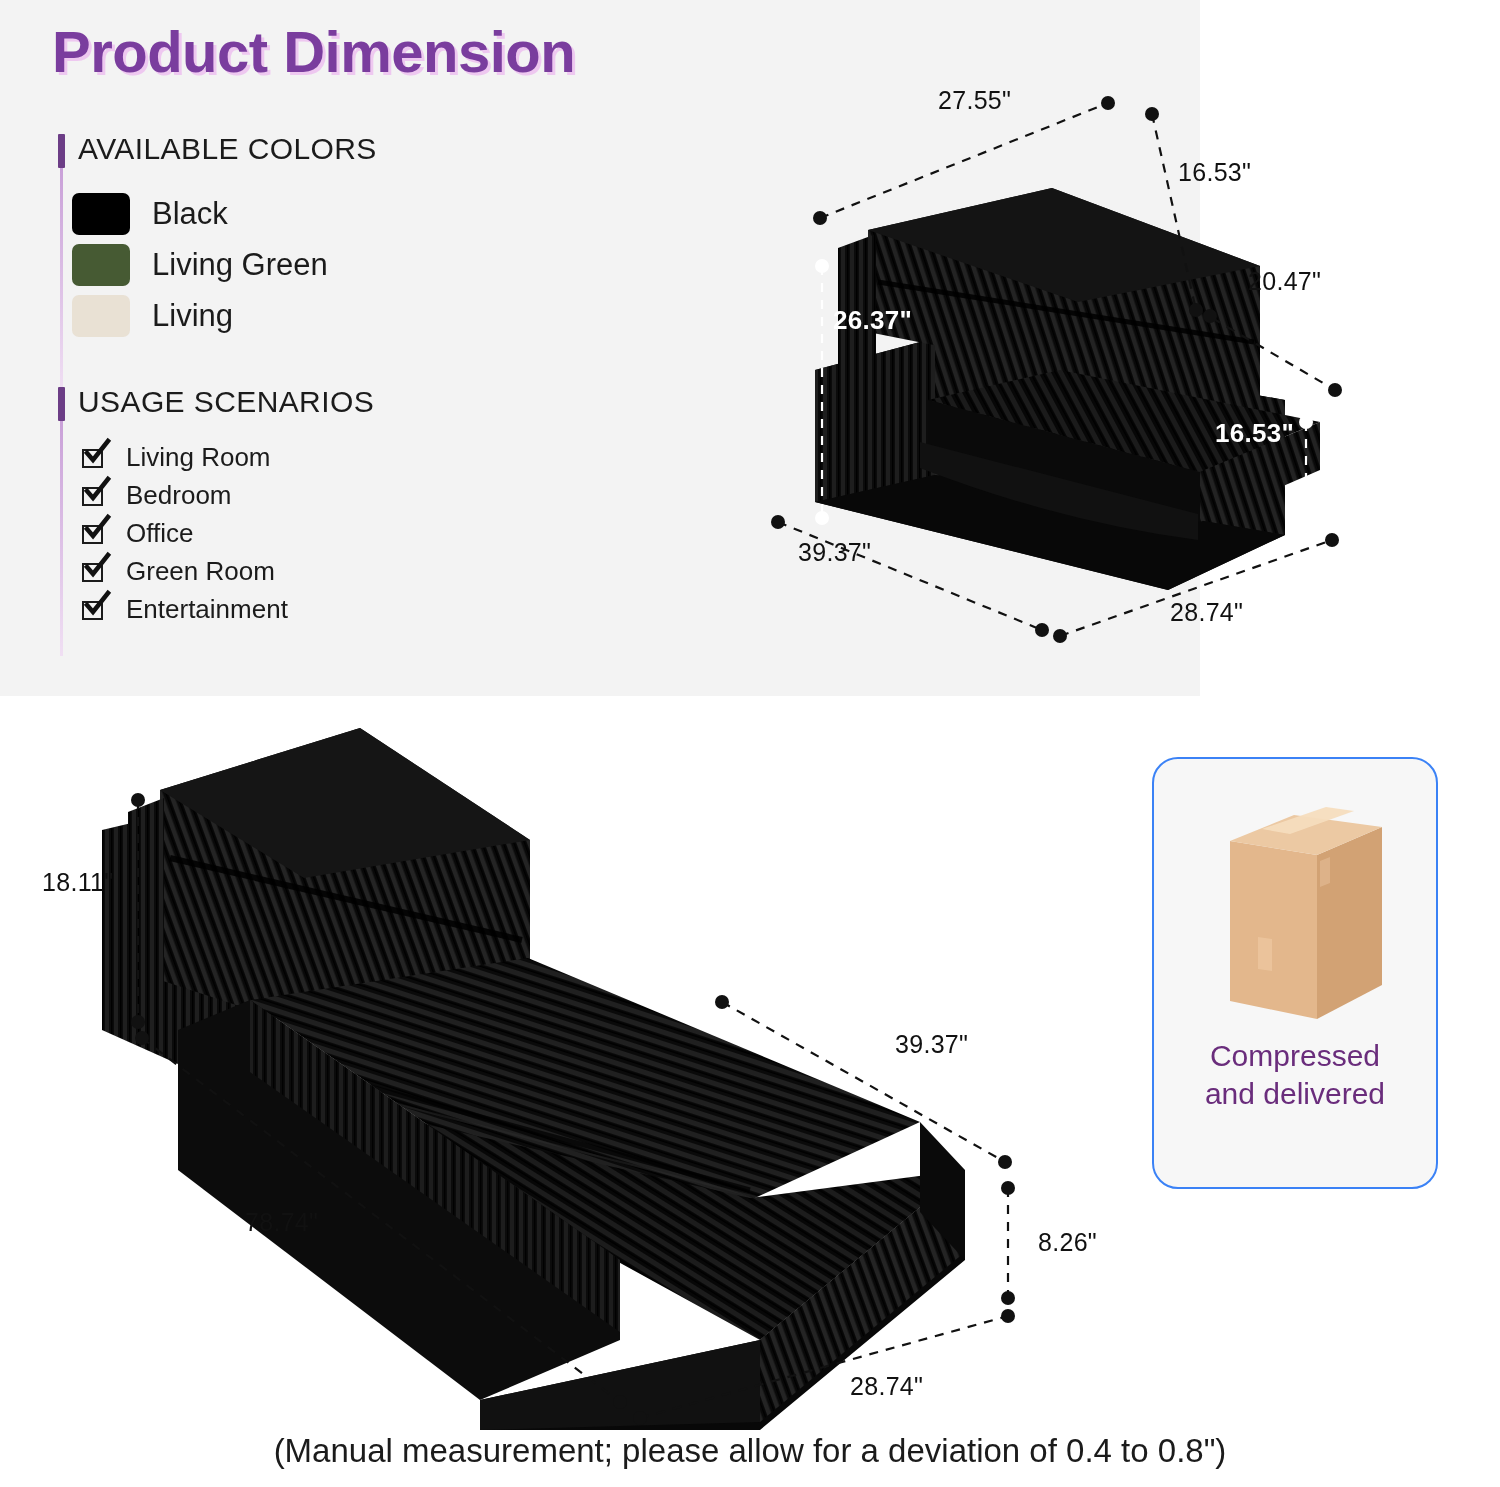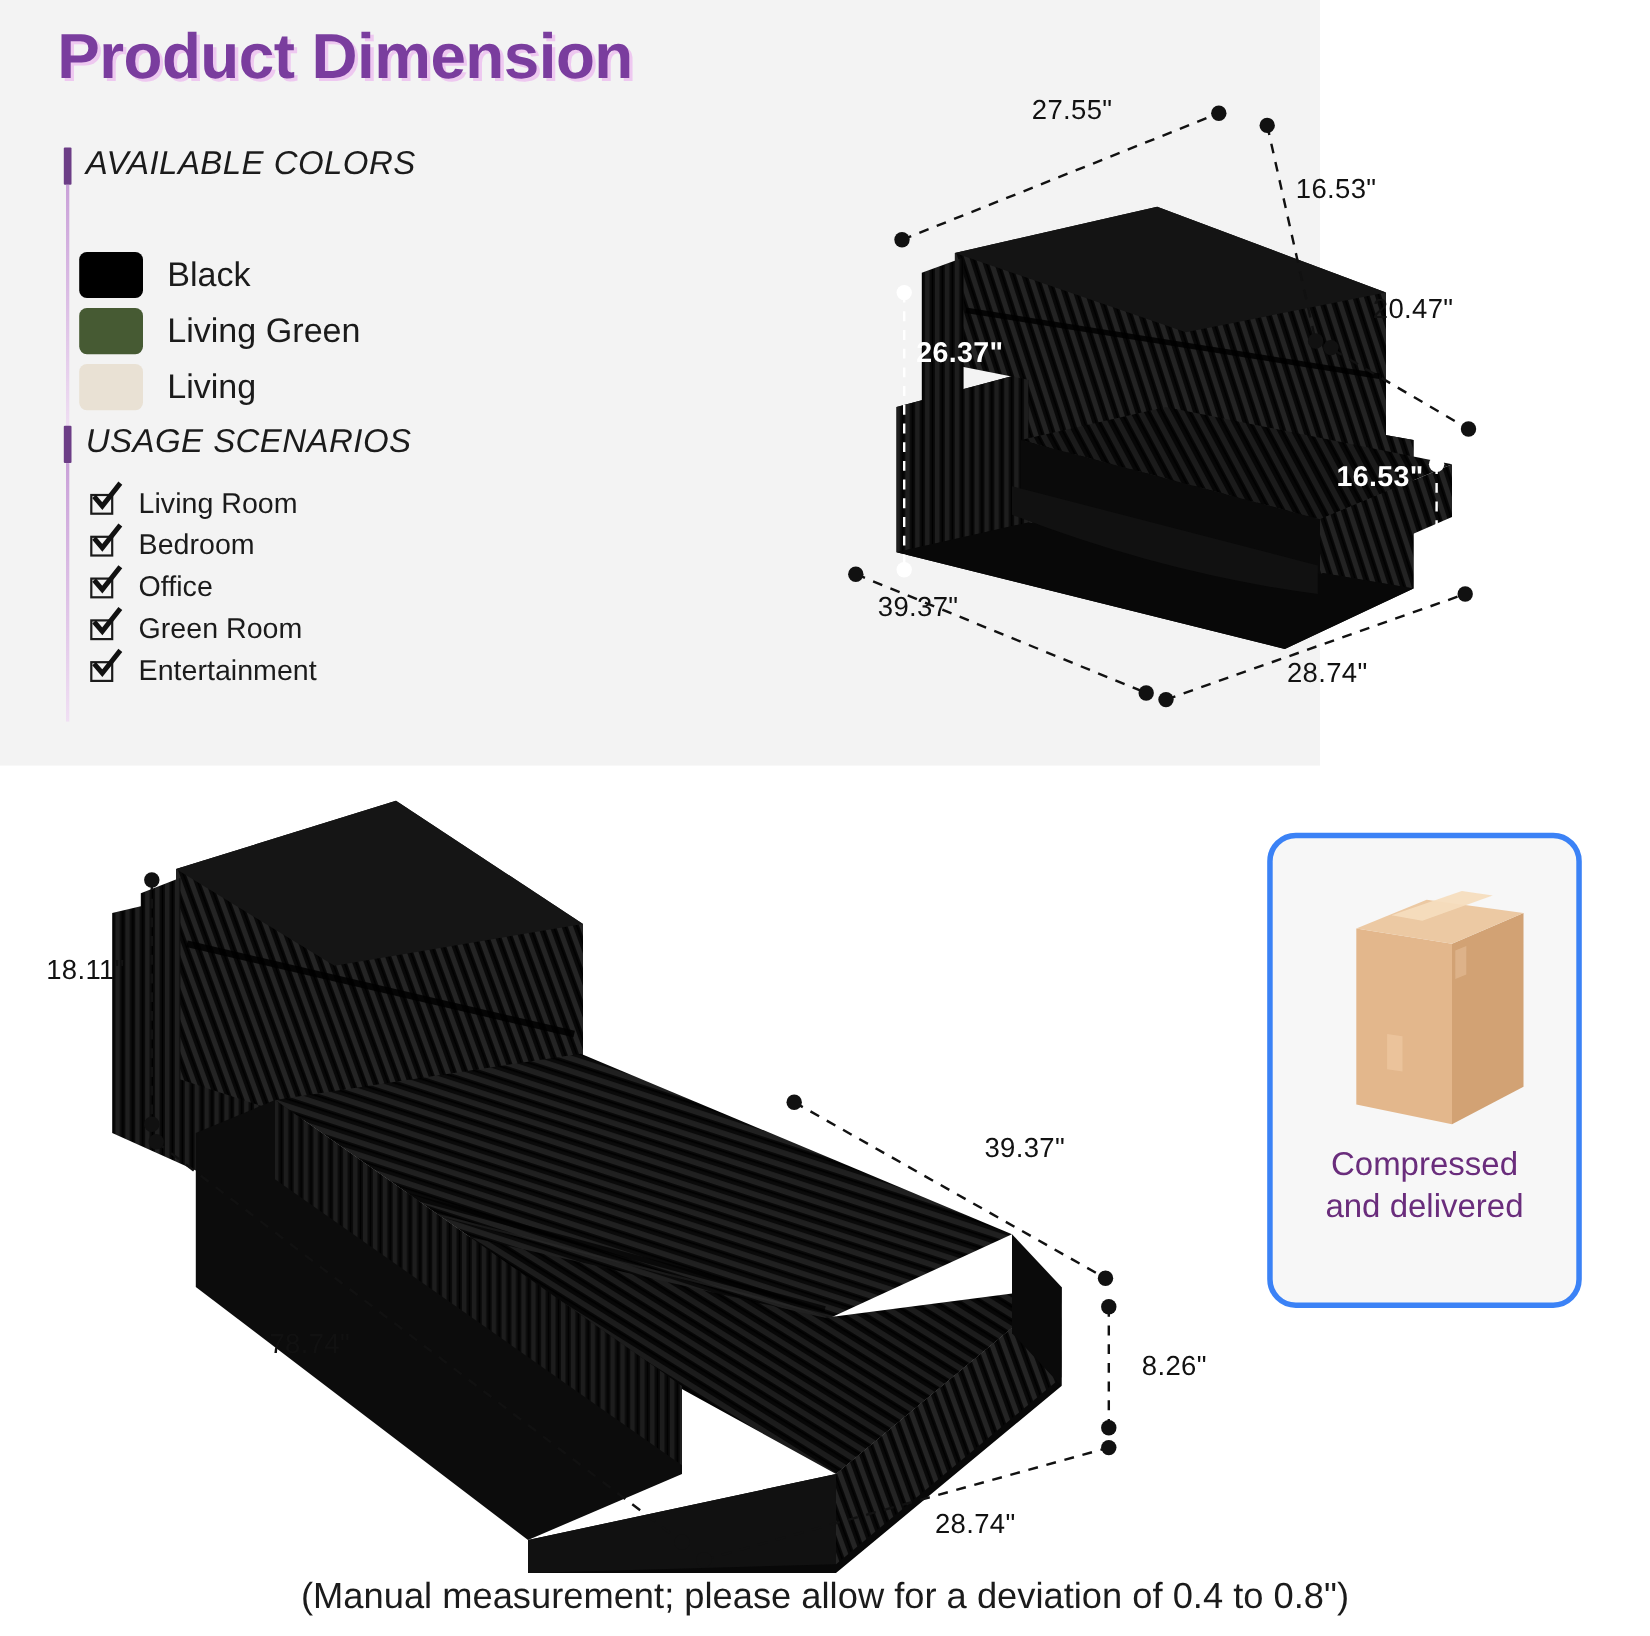"AVAILABLE COLORS" .section { font-style: italic -> none }
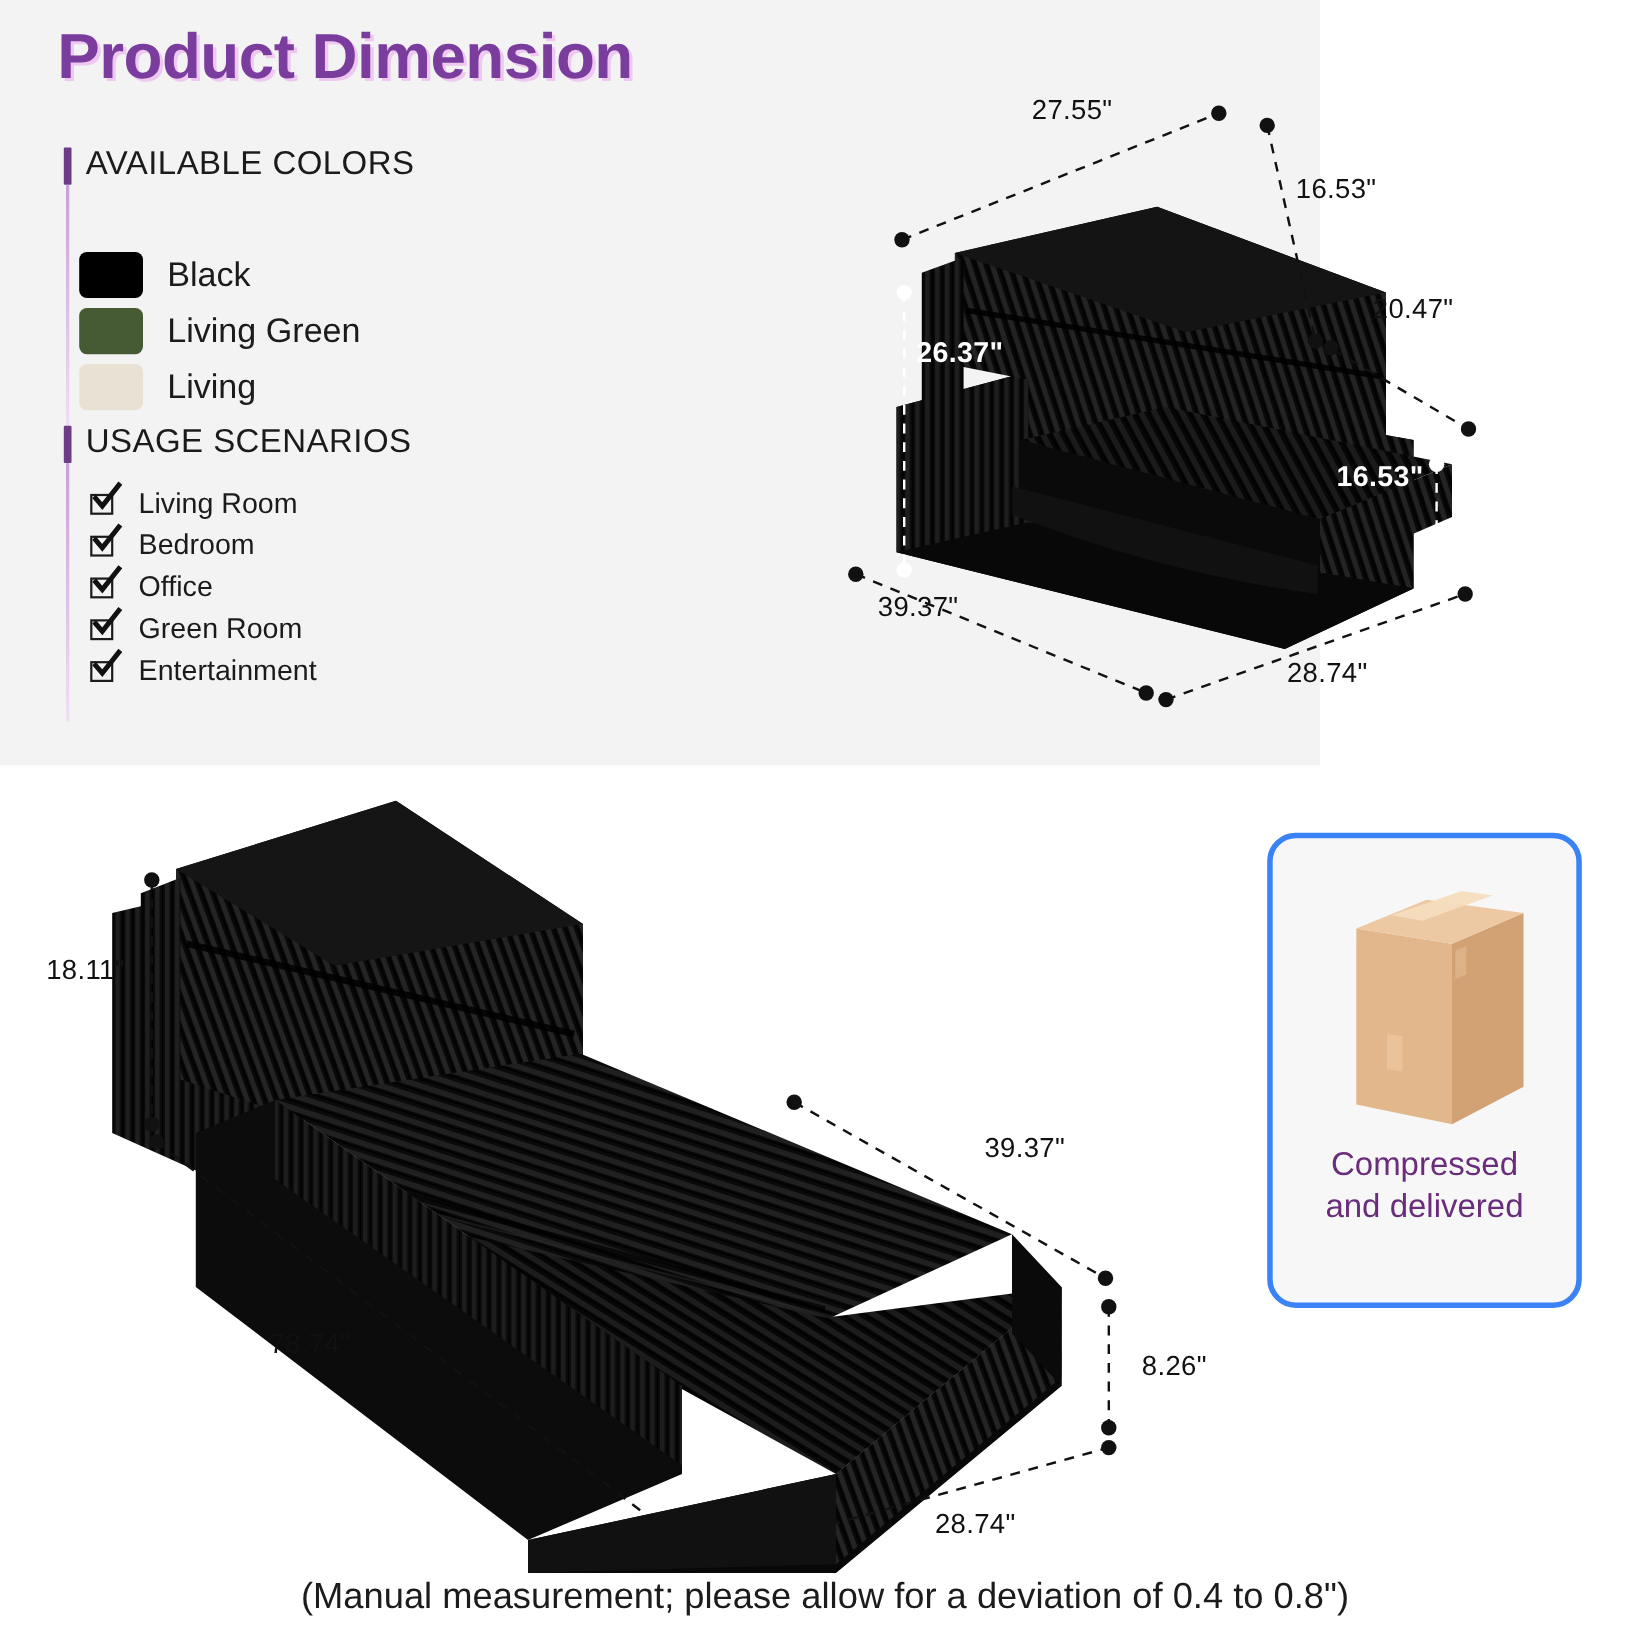"Black" .color-list { margin-top: 36px -> none }
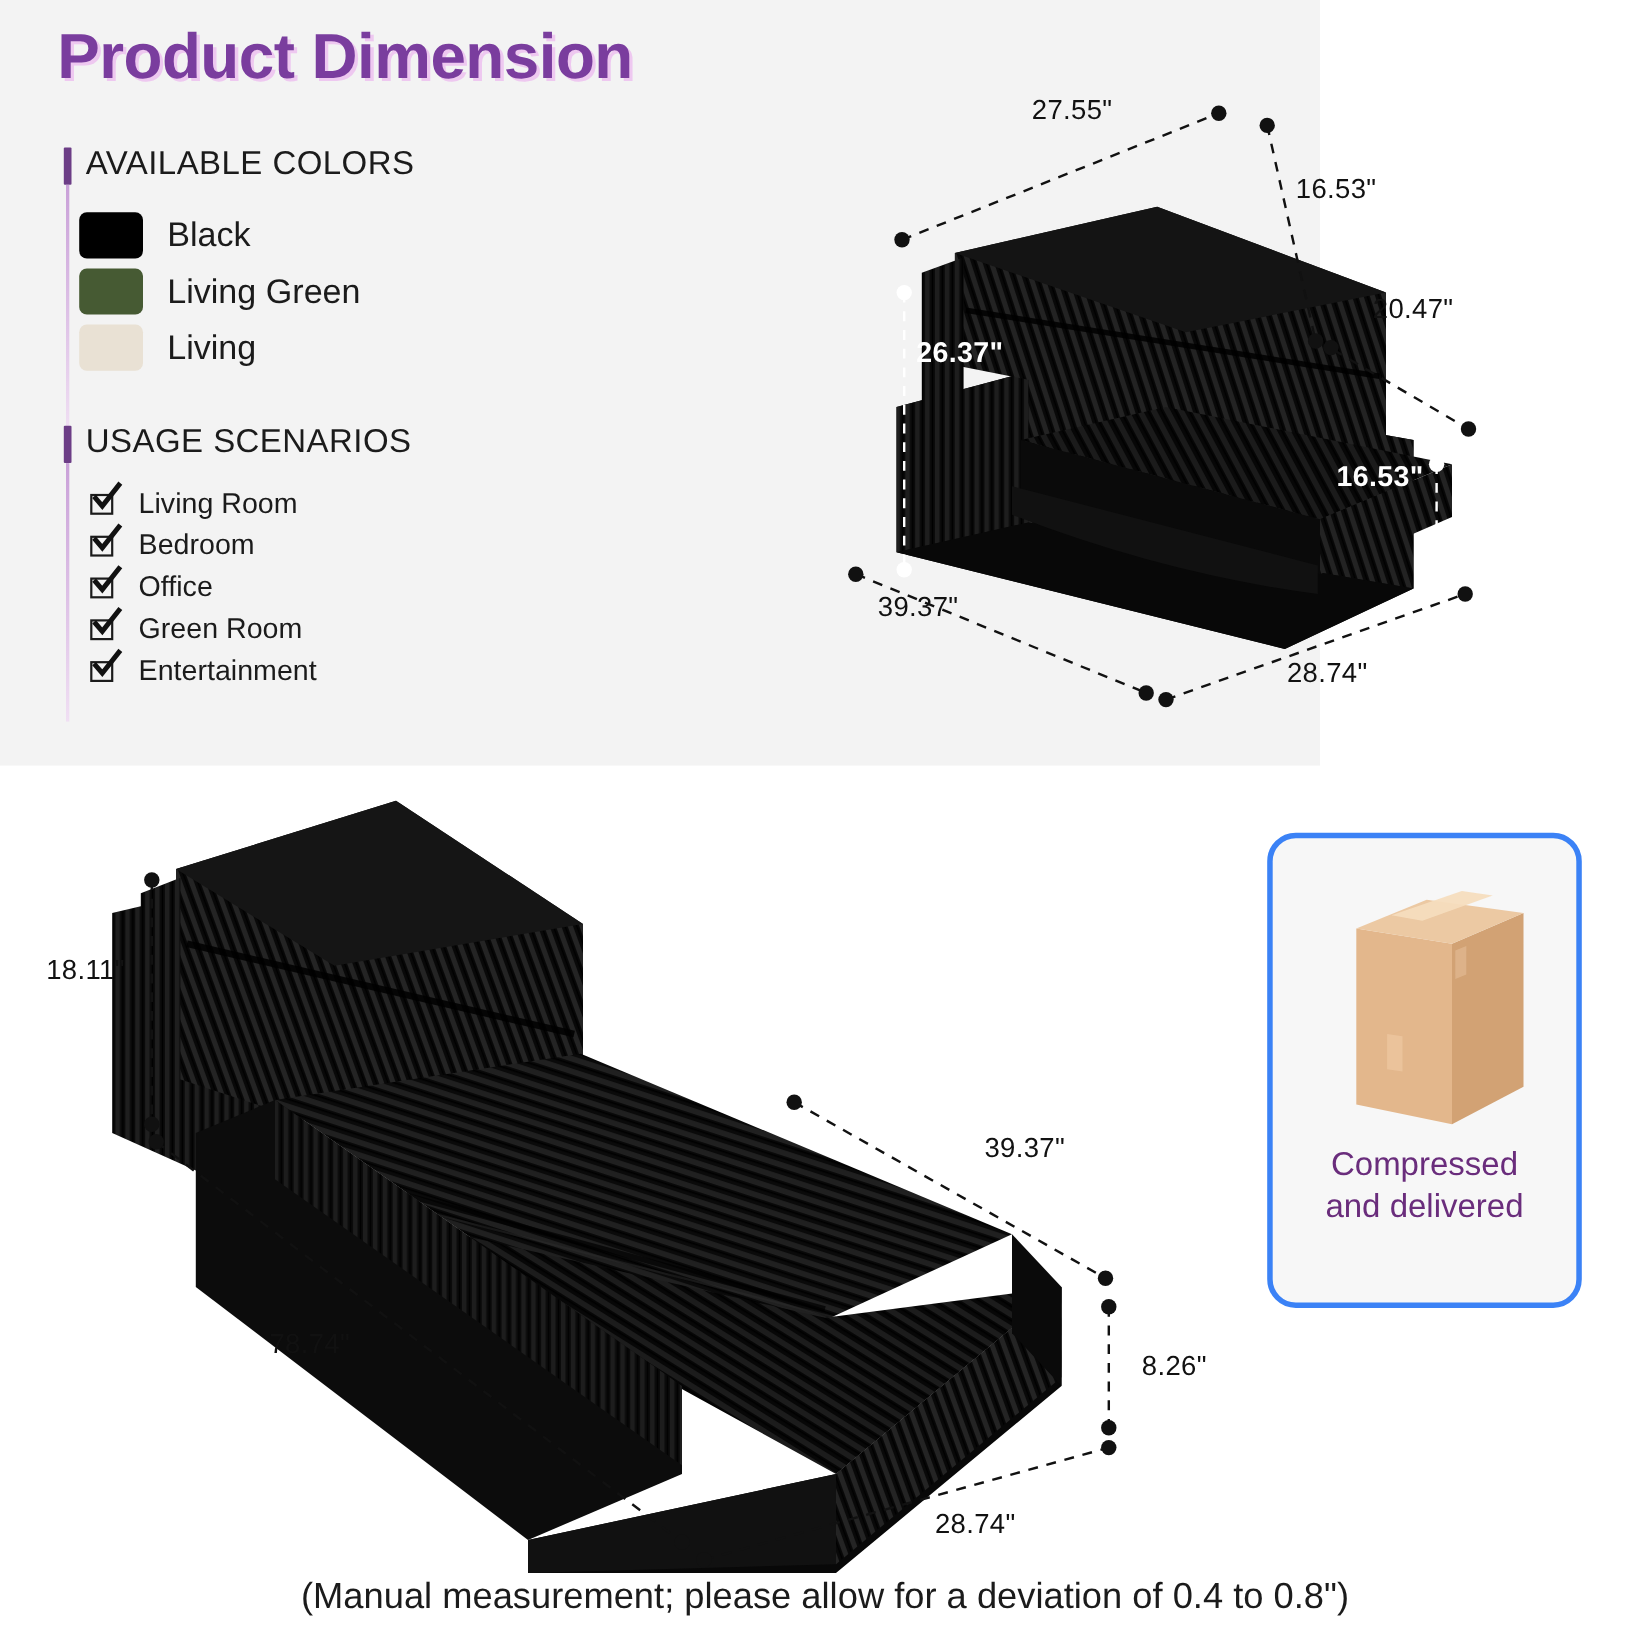"Compressed" .box-card { border: 5px solid #3b82f6 -> 2px solid #3b82f6 }
